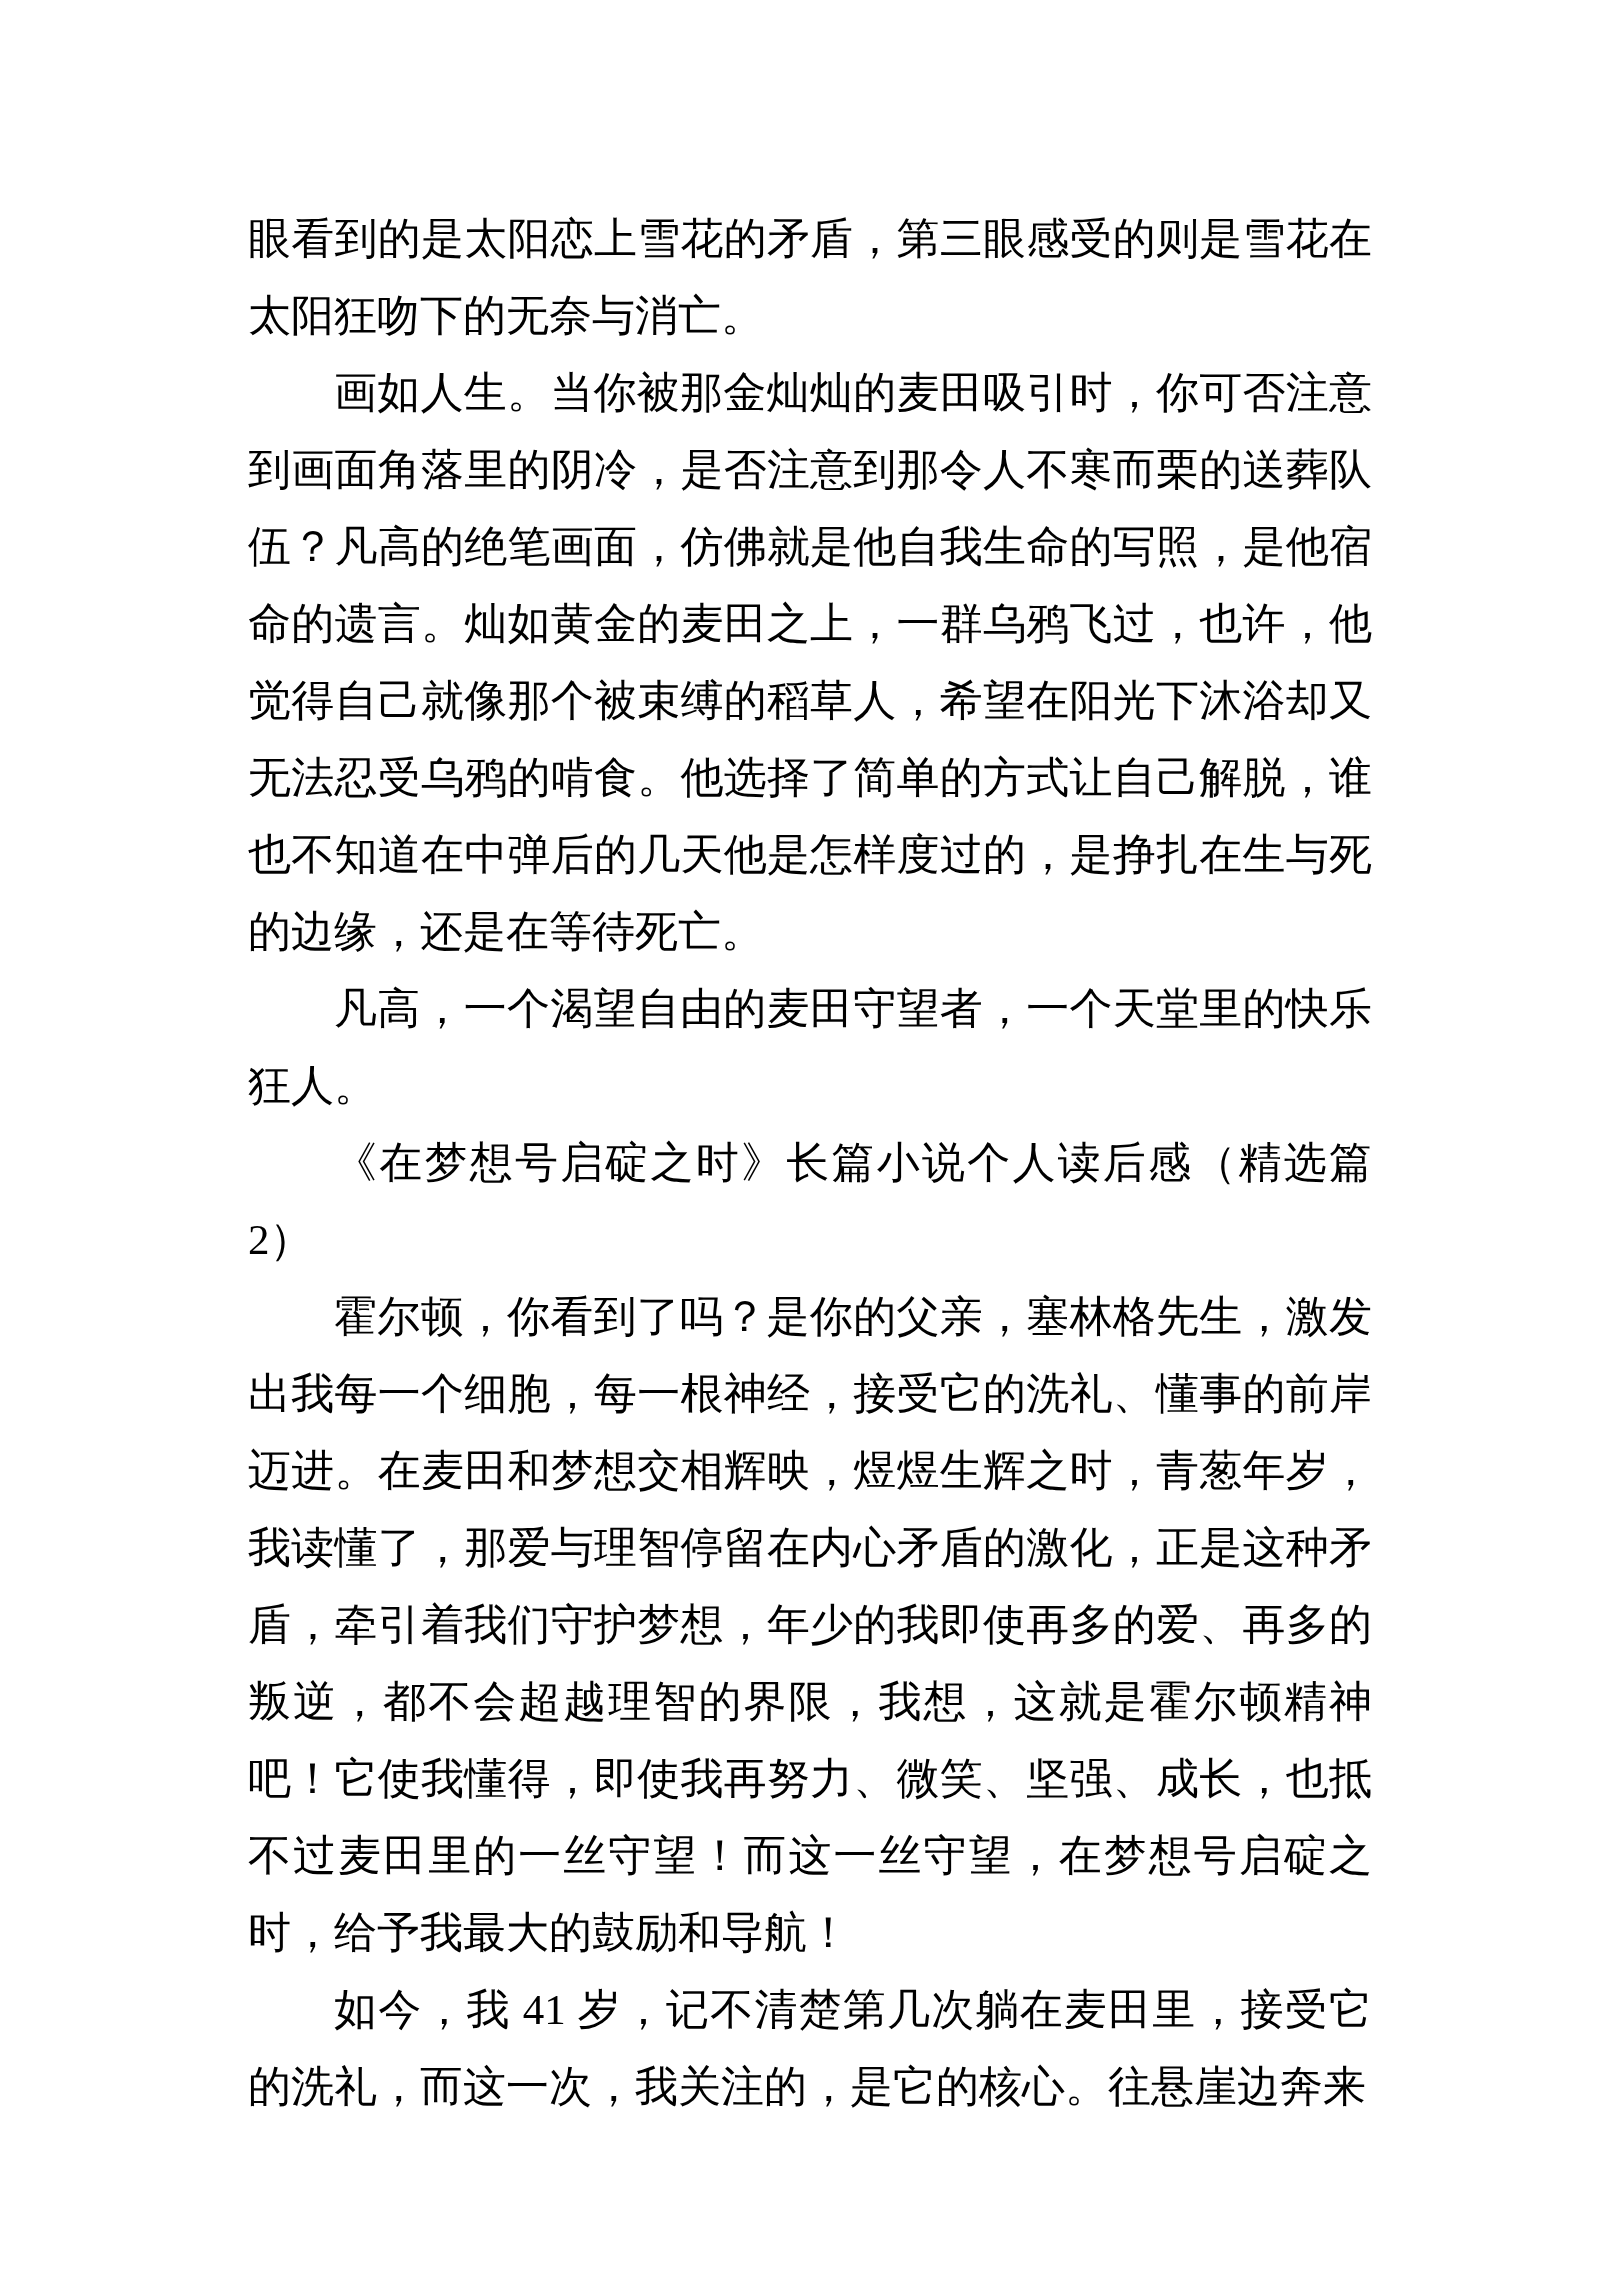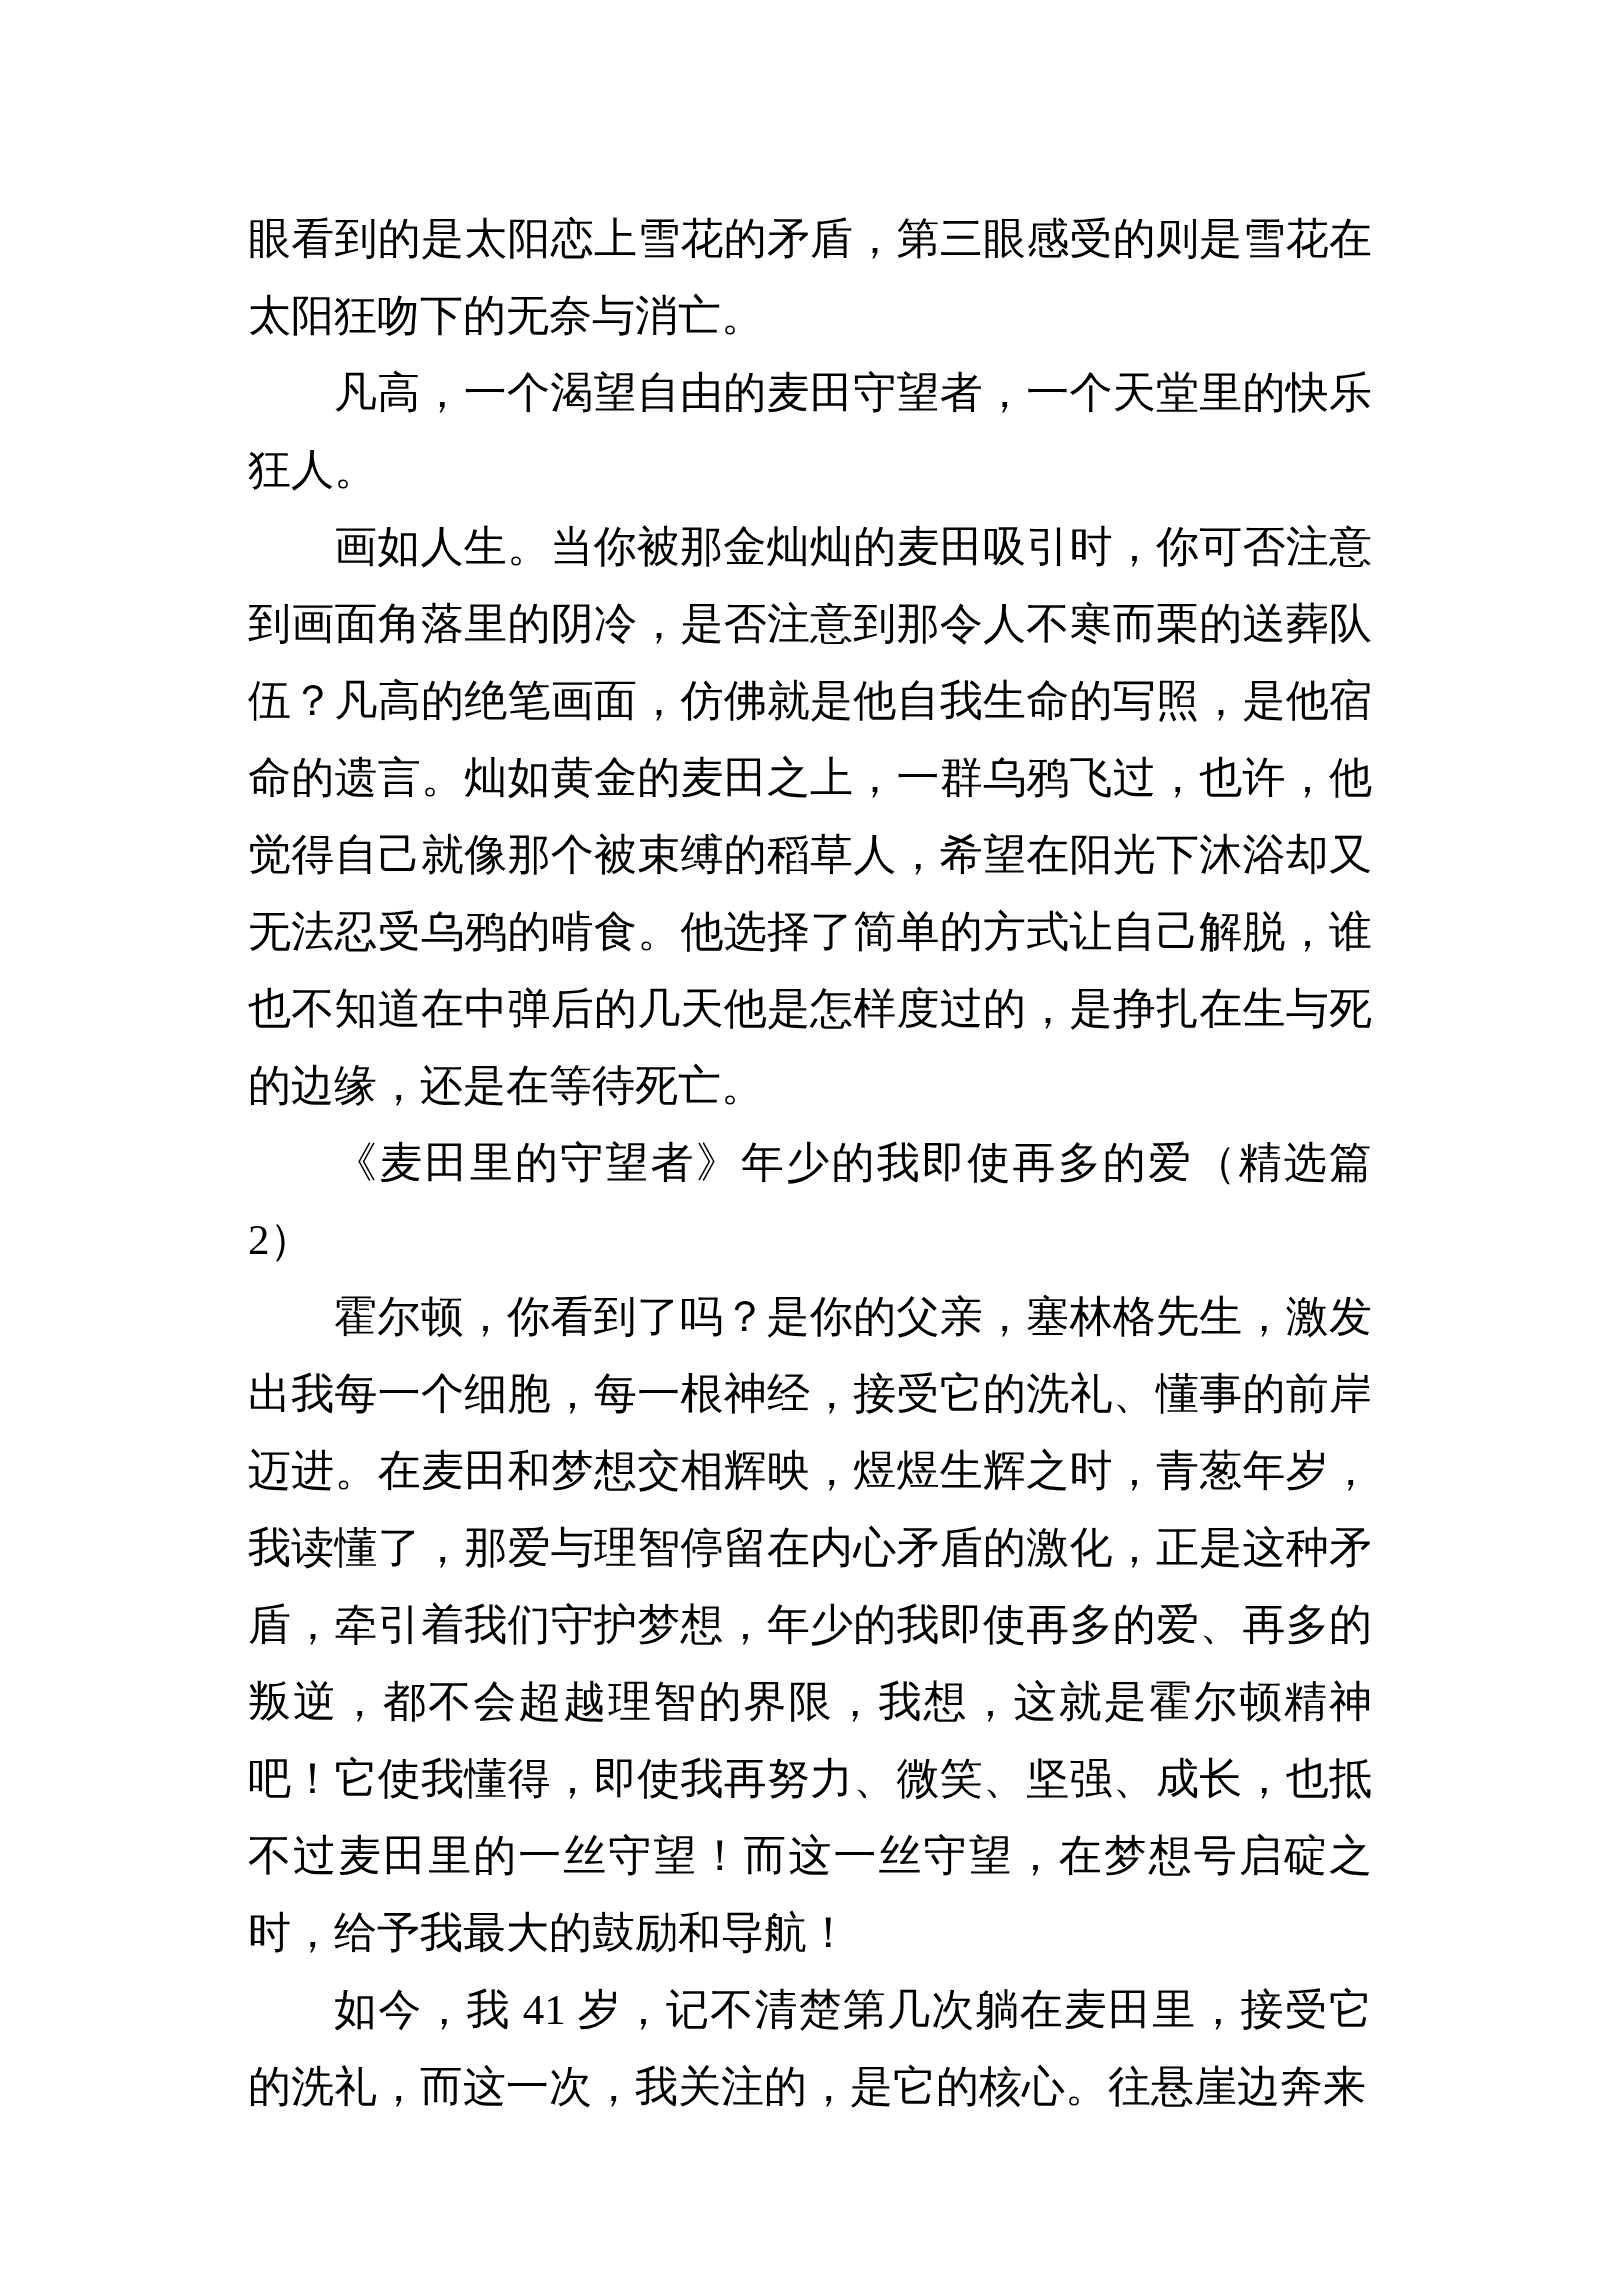"凡高，一个渴望自由的麦田守望者，一个天堂里的快乐狂人。" p.para { order: before "画如人生。当你被那金灿灿的麦田吸引时，你可否注意到画面角落里的阴冷，是否注意到那" -> after "画如人生。当你被那金灿灿的麦田吸引时，你可否注意到画面角落里的阴冷，是否注意到那" }
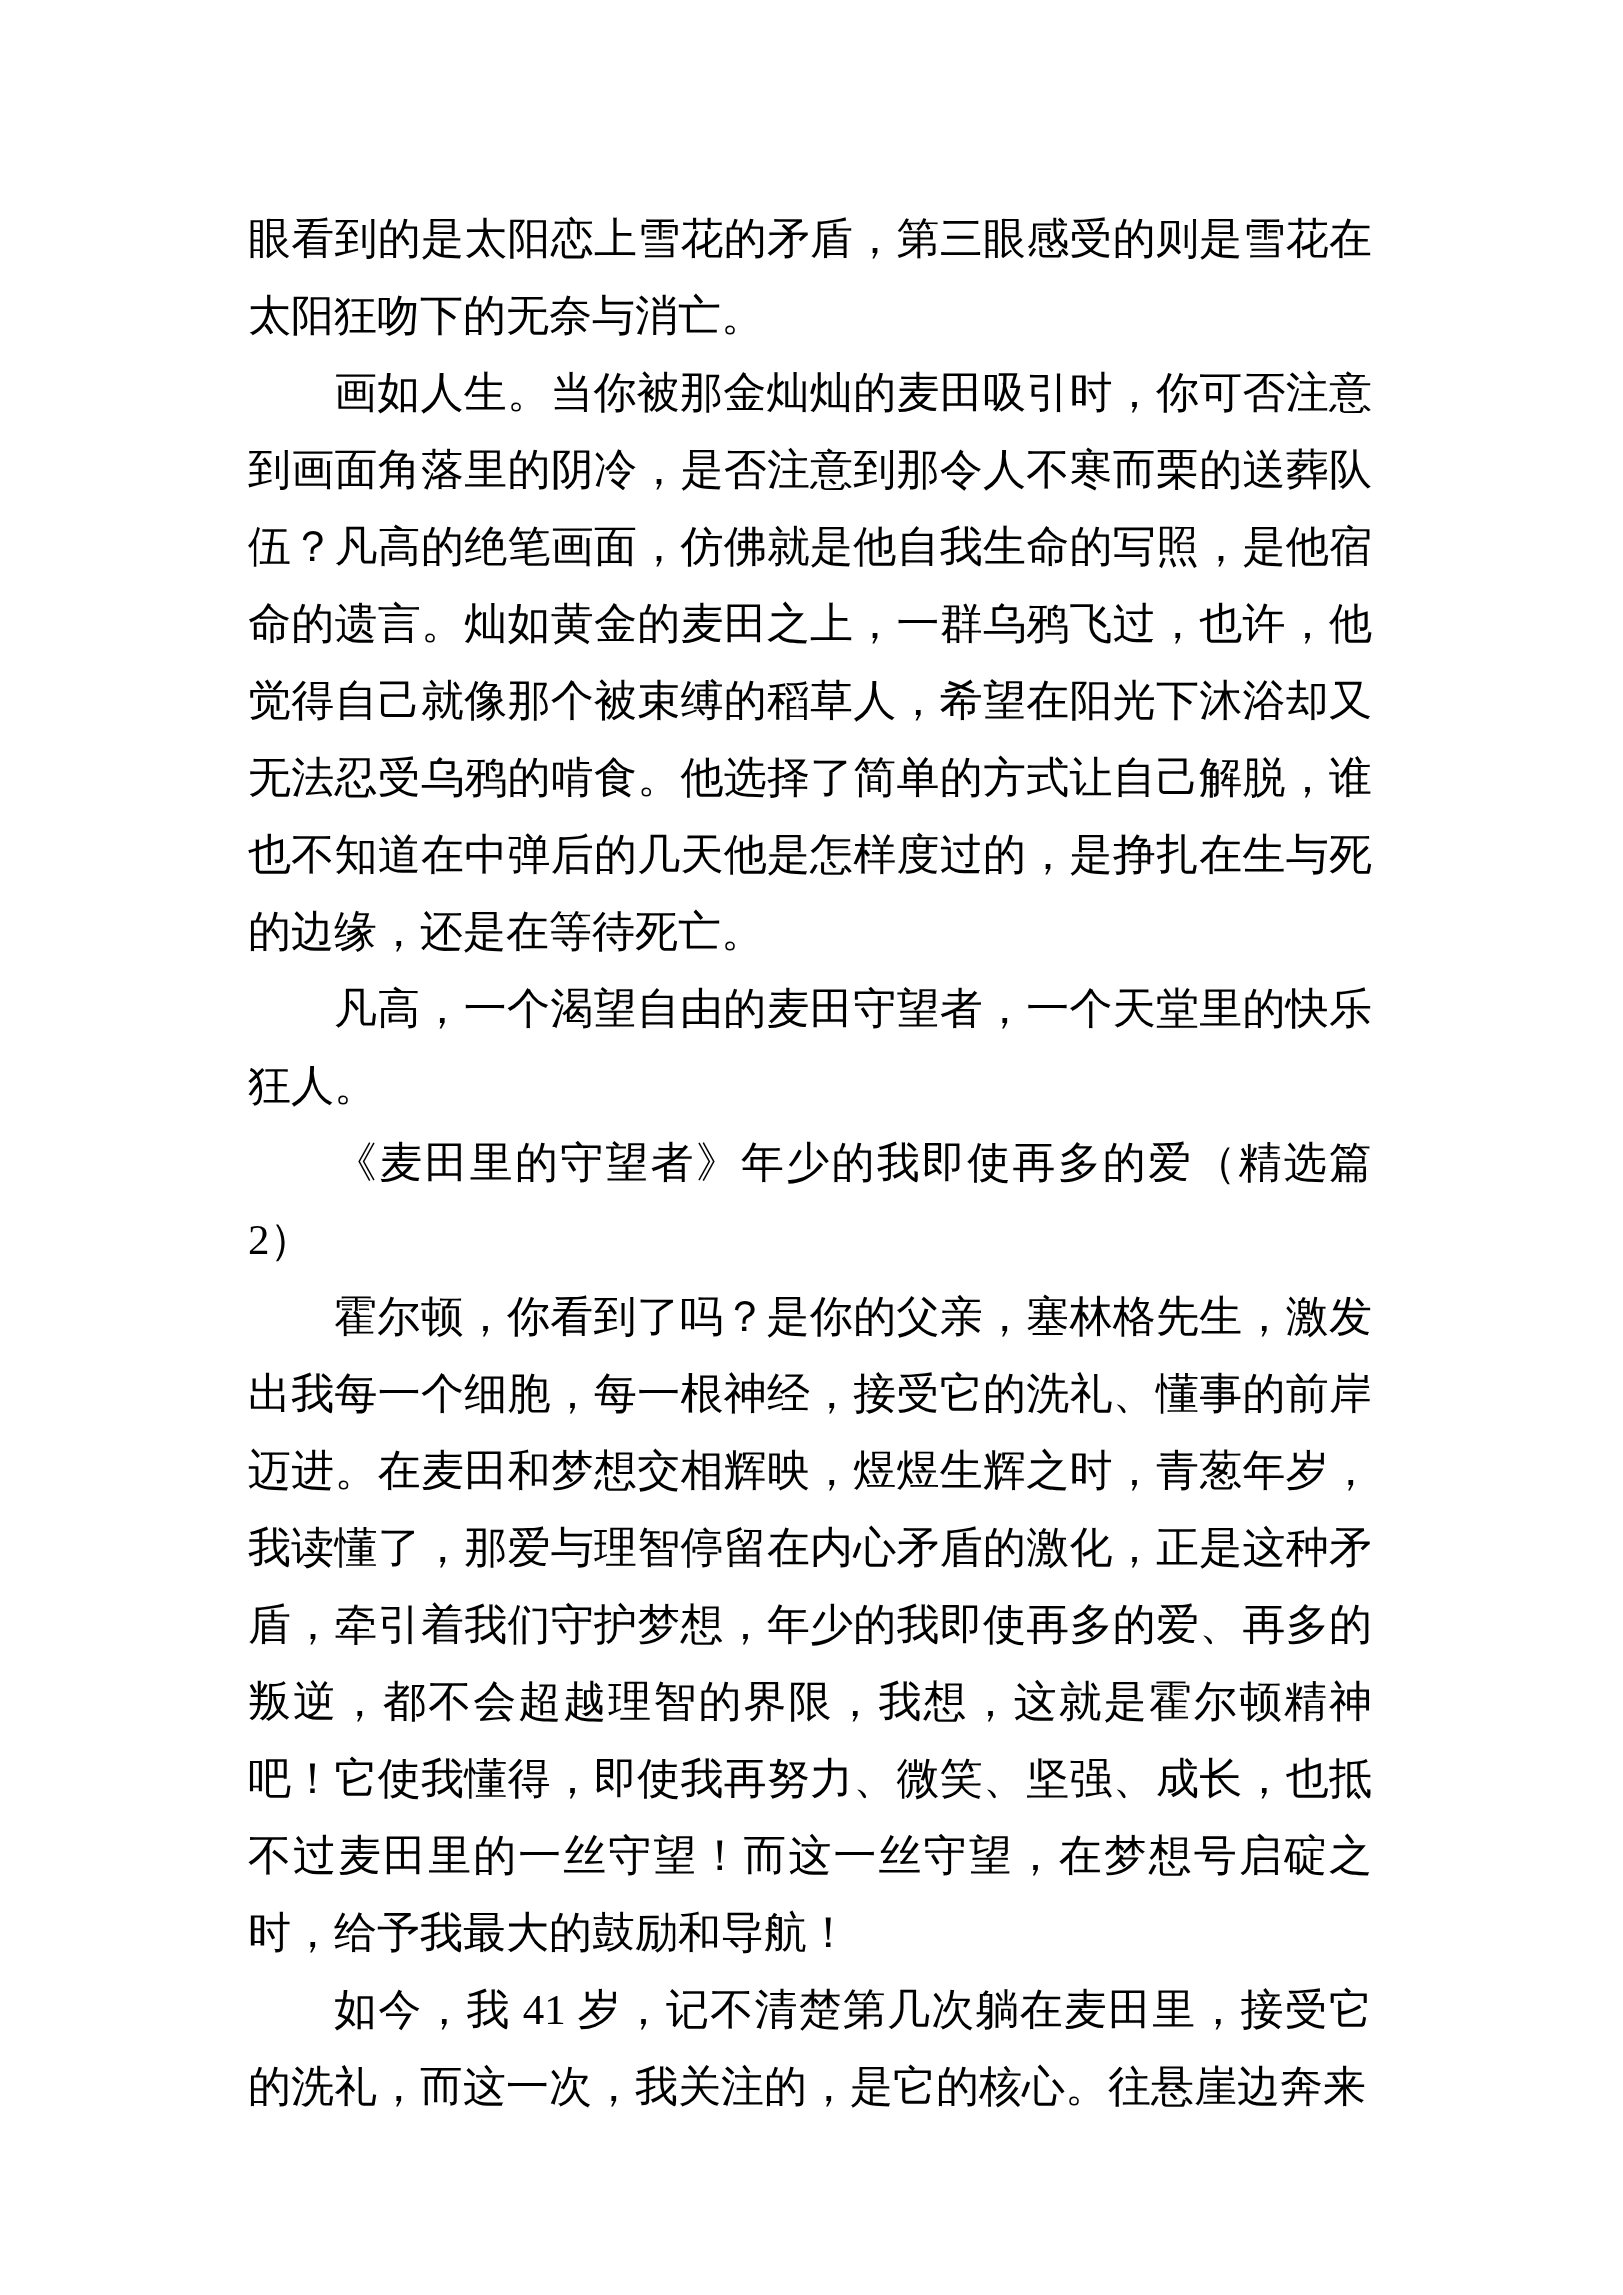"《麦田里的守望者》年少的我即使再多的爱（精选篇2）" p.para { text: 麦田里的守望者》年少的我即使再多的爱 -> 在梦想号启碇之时》长篇小说个人读后感 }
